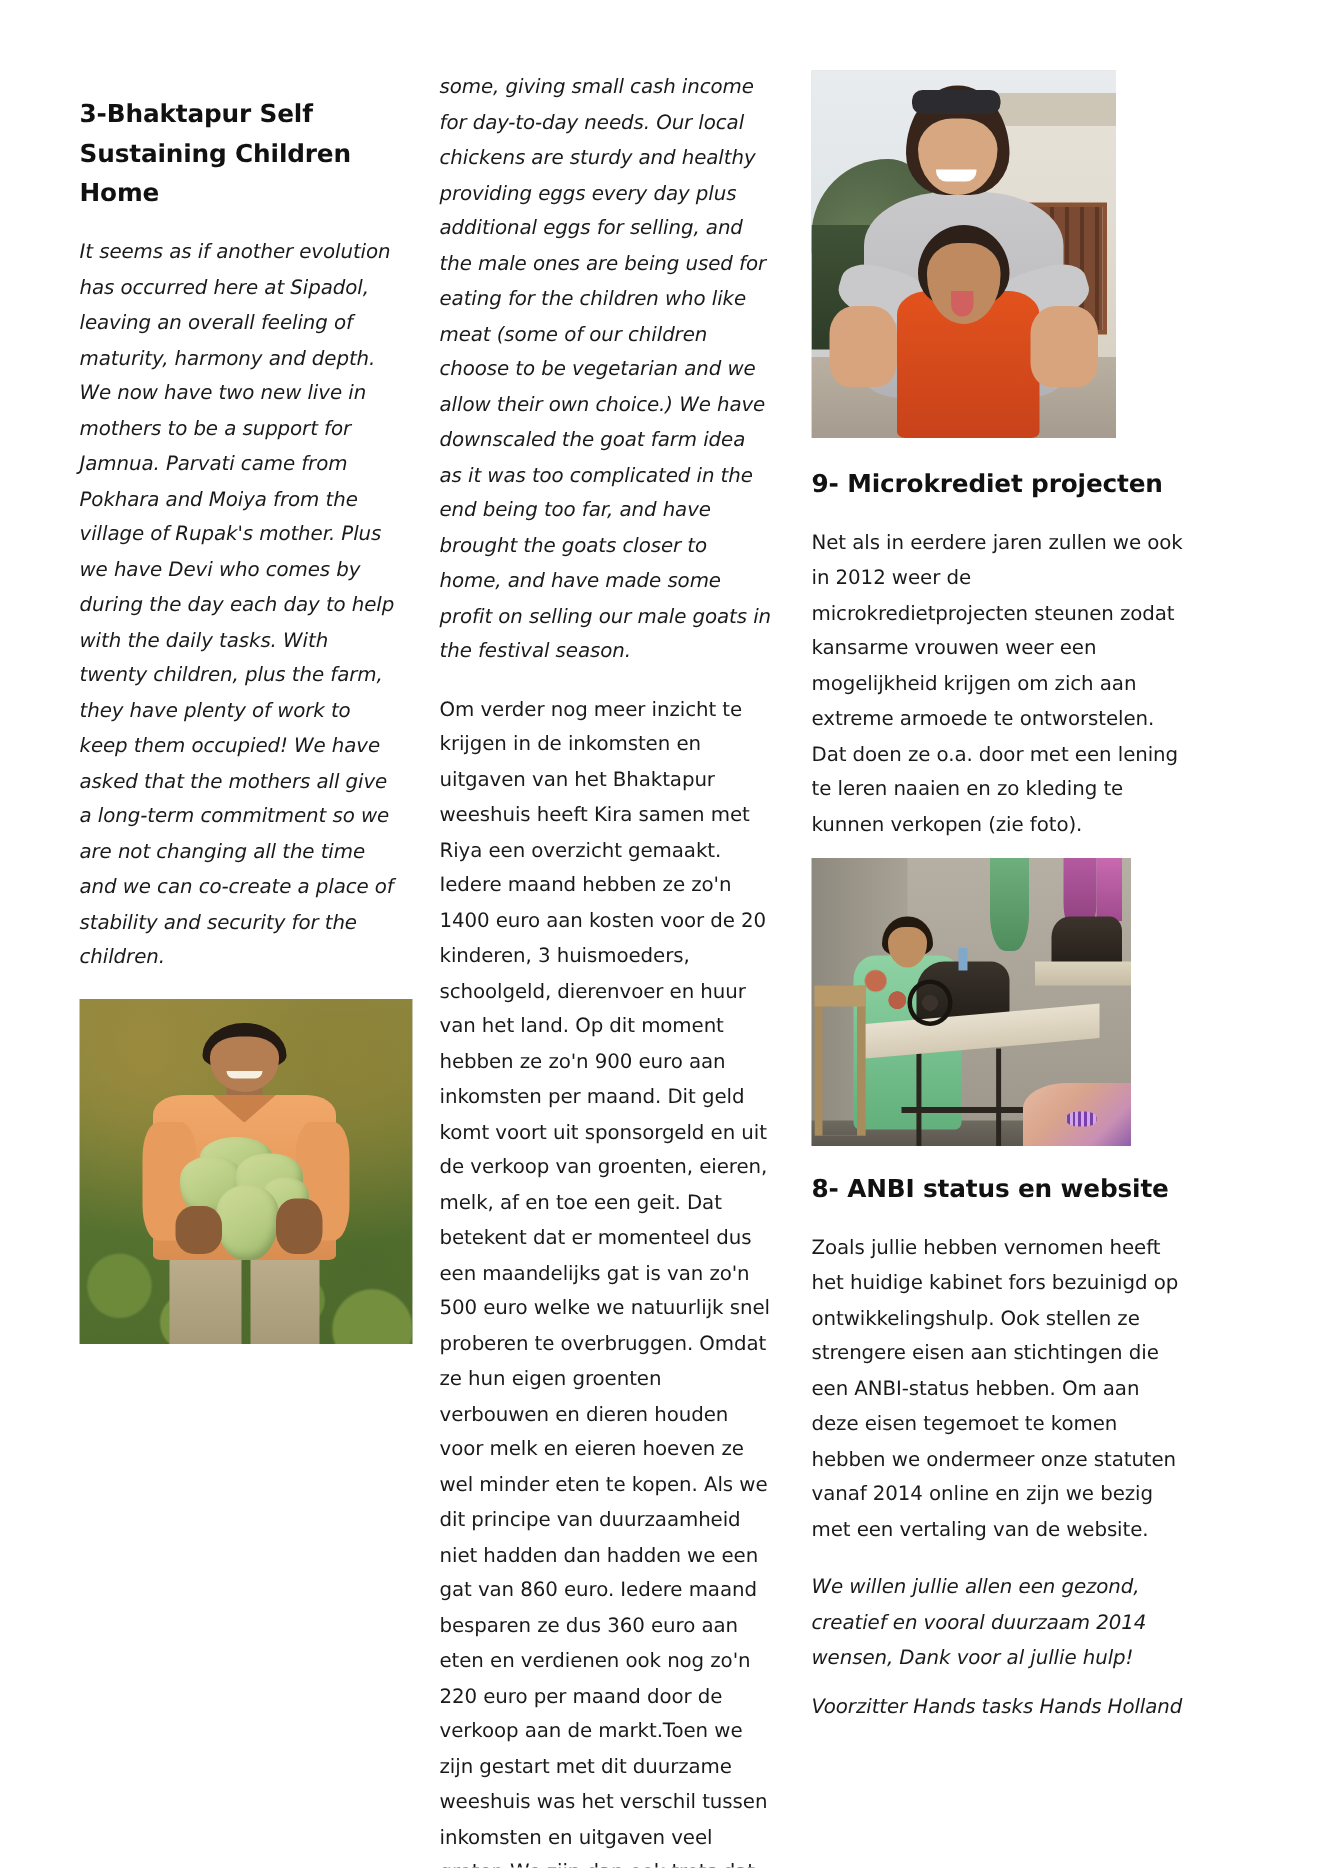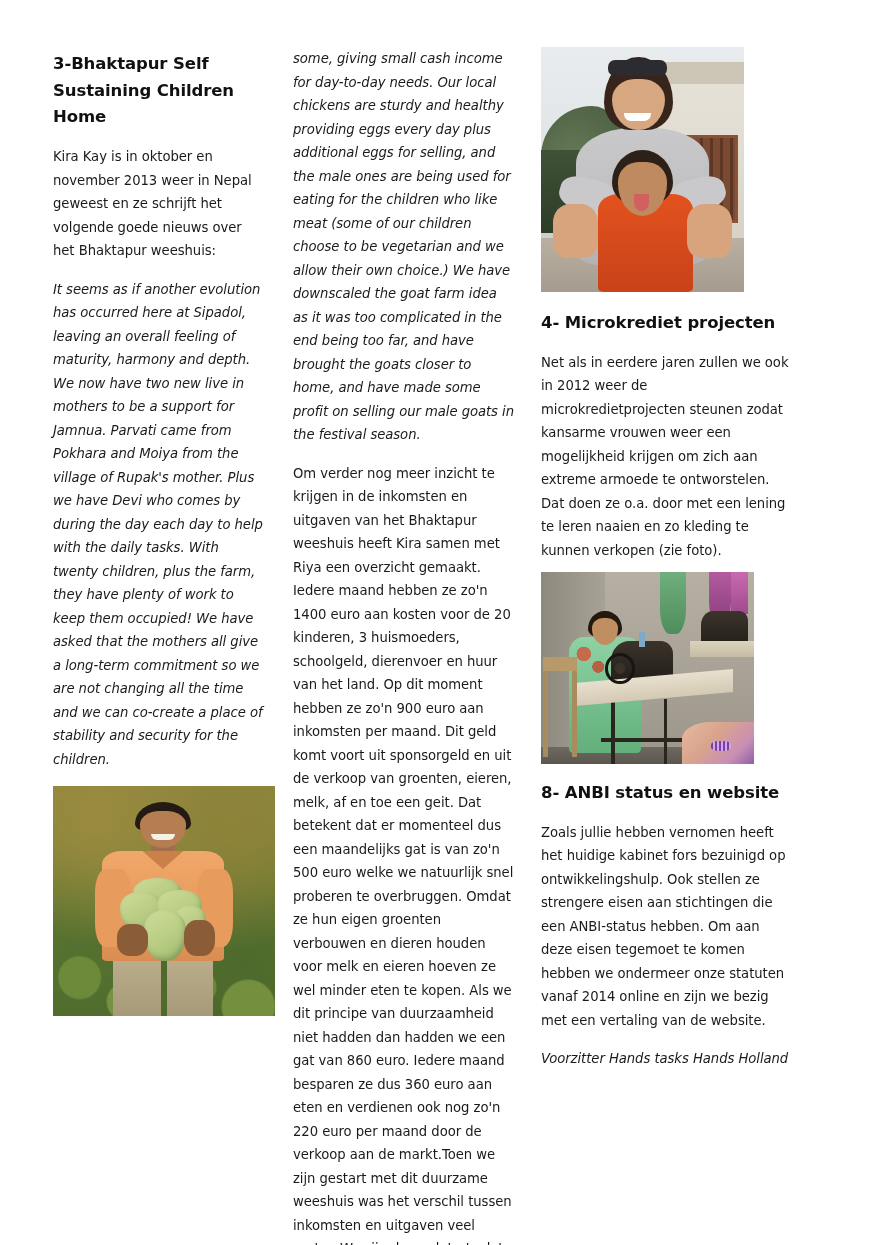"3-Bhaktapur Self Sustaining Children" h2.section-title { margin: 4px 0 14px 0 -> 16px 0 14px 0 }
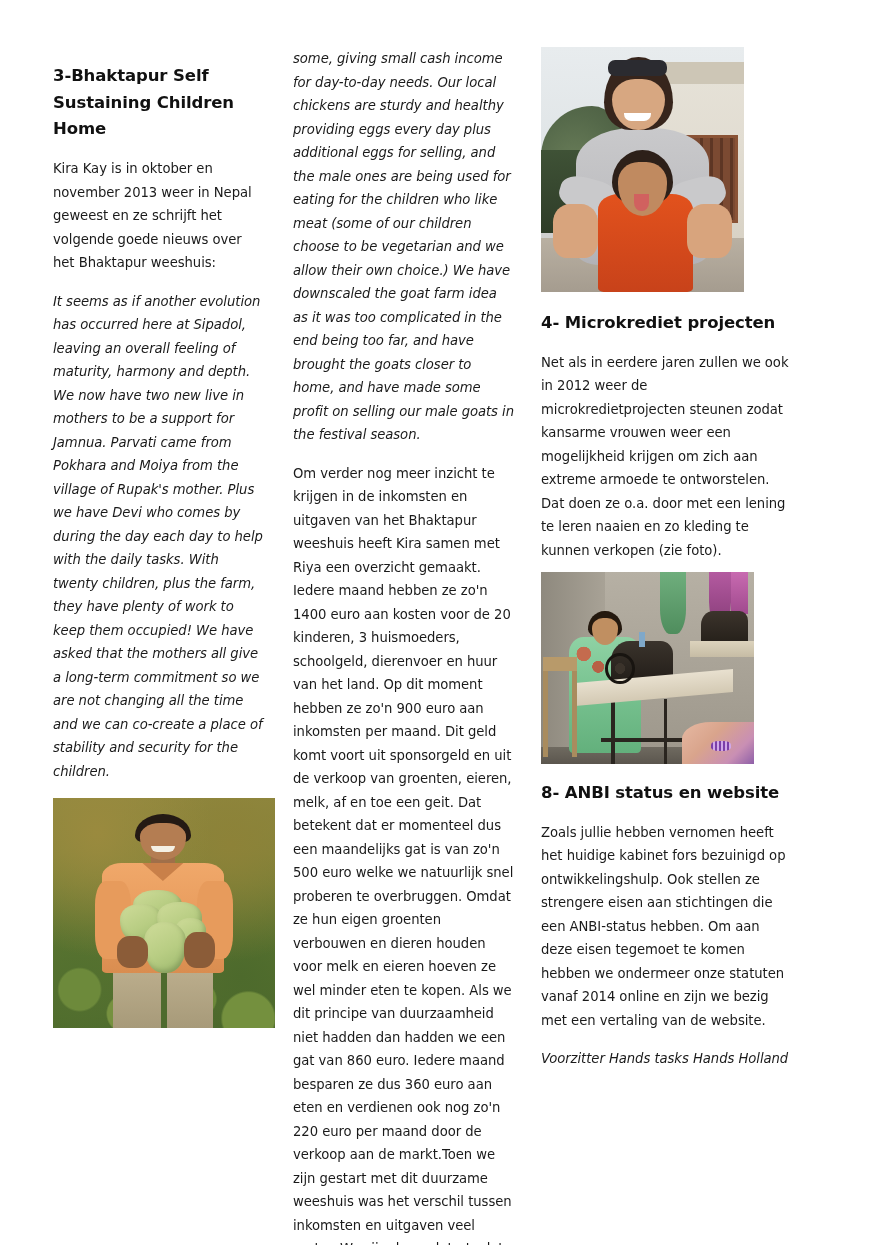"Kira Kay is in oktober" p.body { html: <p>Kira Kay is in oktober en november 2013 weer in Nepal geweest en ze schrijft het volgende goede nieuws over het Bhaktapur weeshuis:</p> -> none }
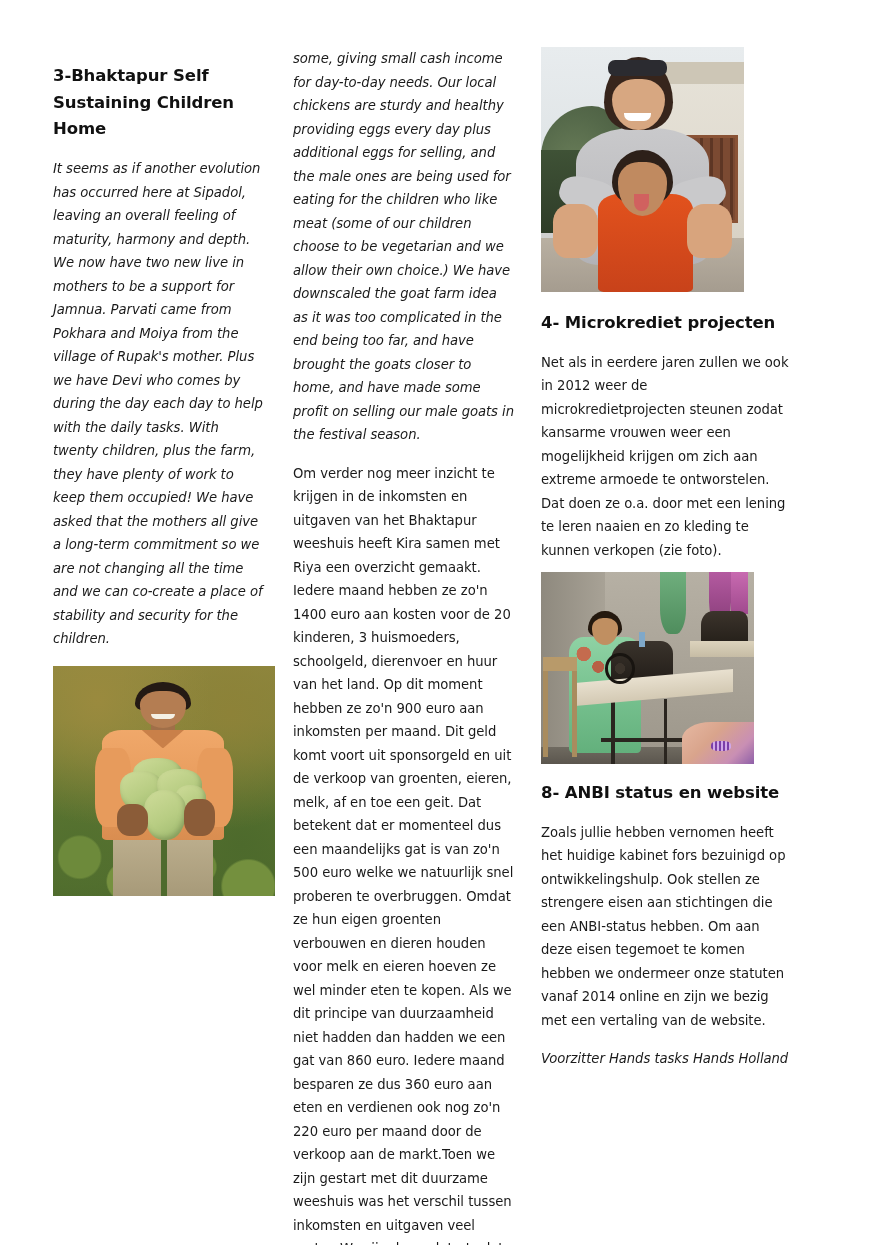"4- Microkrediet projecten" h2.section-title { text: 4- -> 9- }
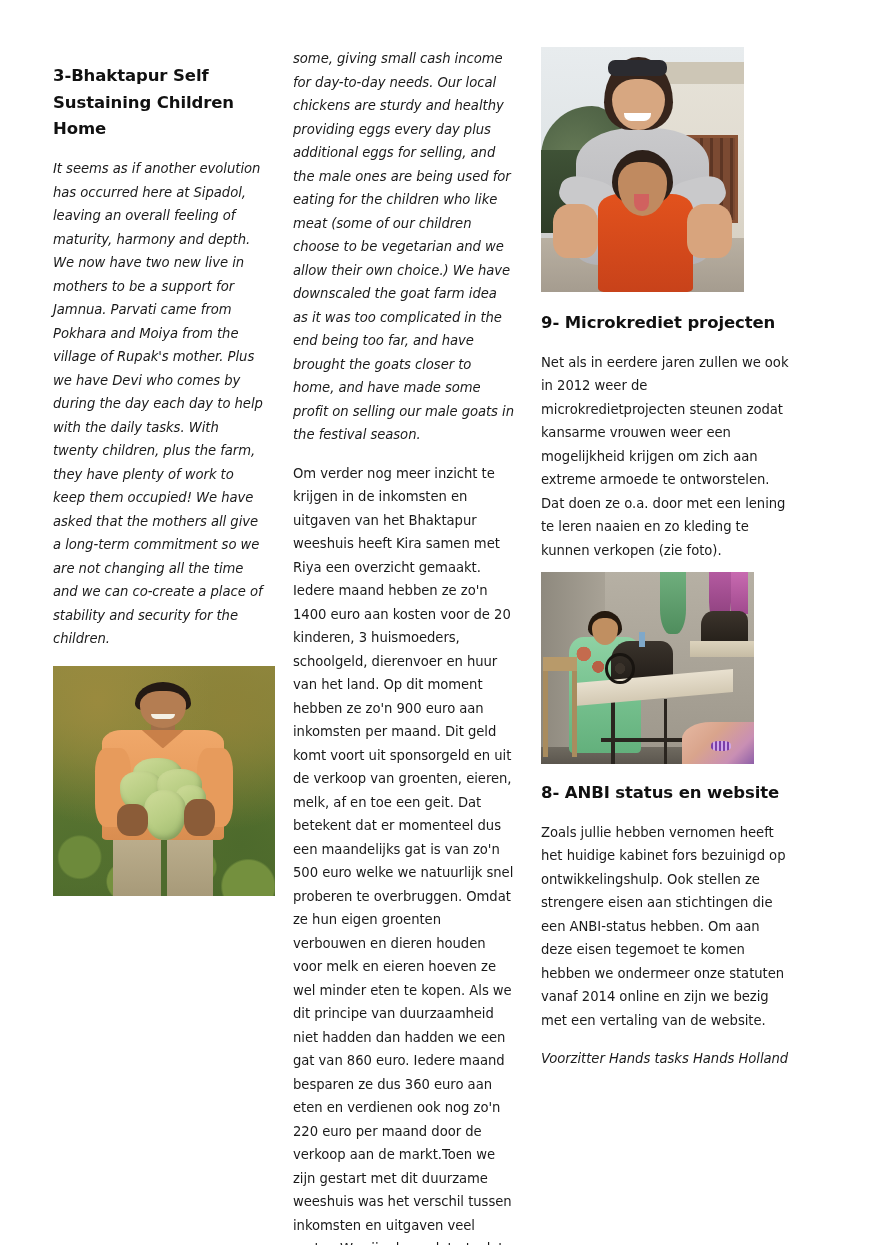"We willen jullie allen een" p.body { html: none -> <p>We willen jullie allen een gezond, creatief en vooral duurzaam 2014 wensen, Dank voor al jullie hulp!</p> }
